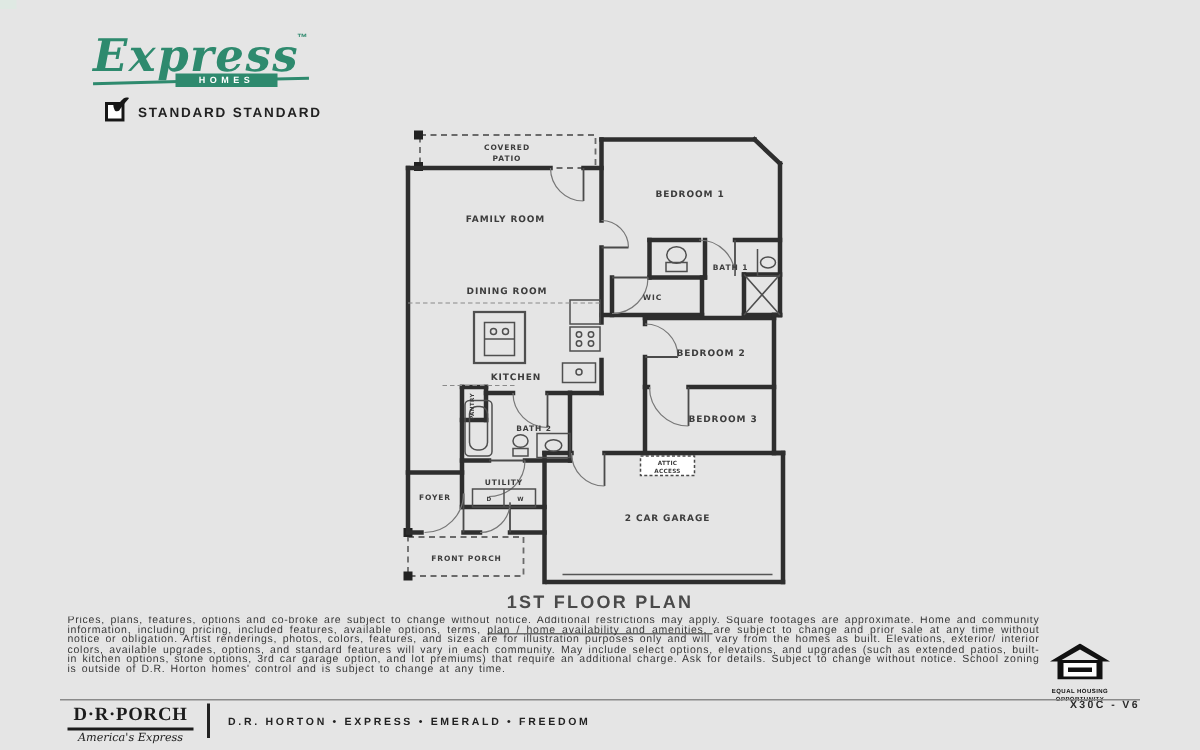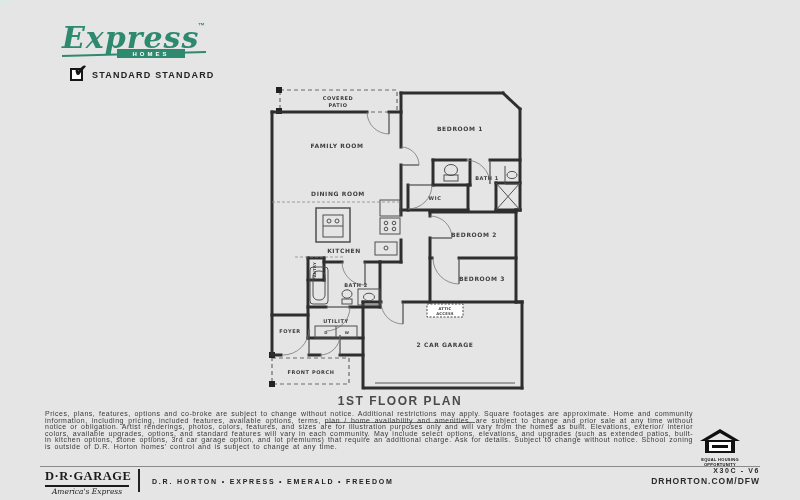"D·R·GARAGE" div.drh-name { text: GARAGE -> PORCH }
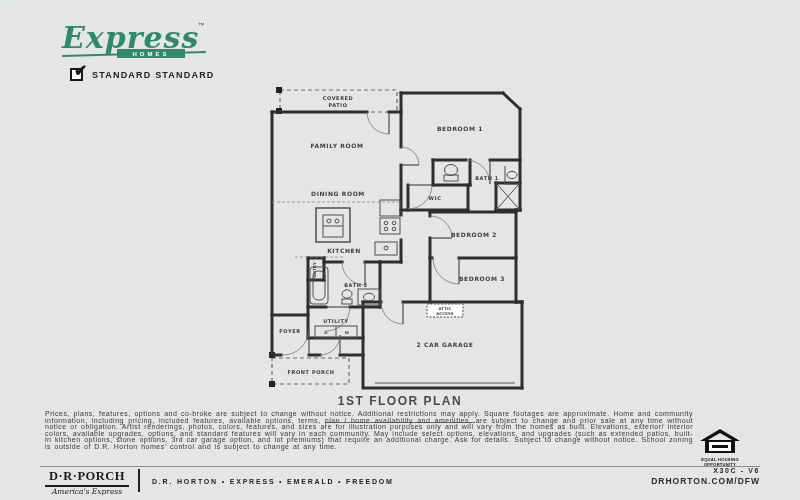"DRHORTON.COM/DFW" div.site-url { html: <div>DRHORTON.COM/DFW</div> -> none }
